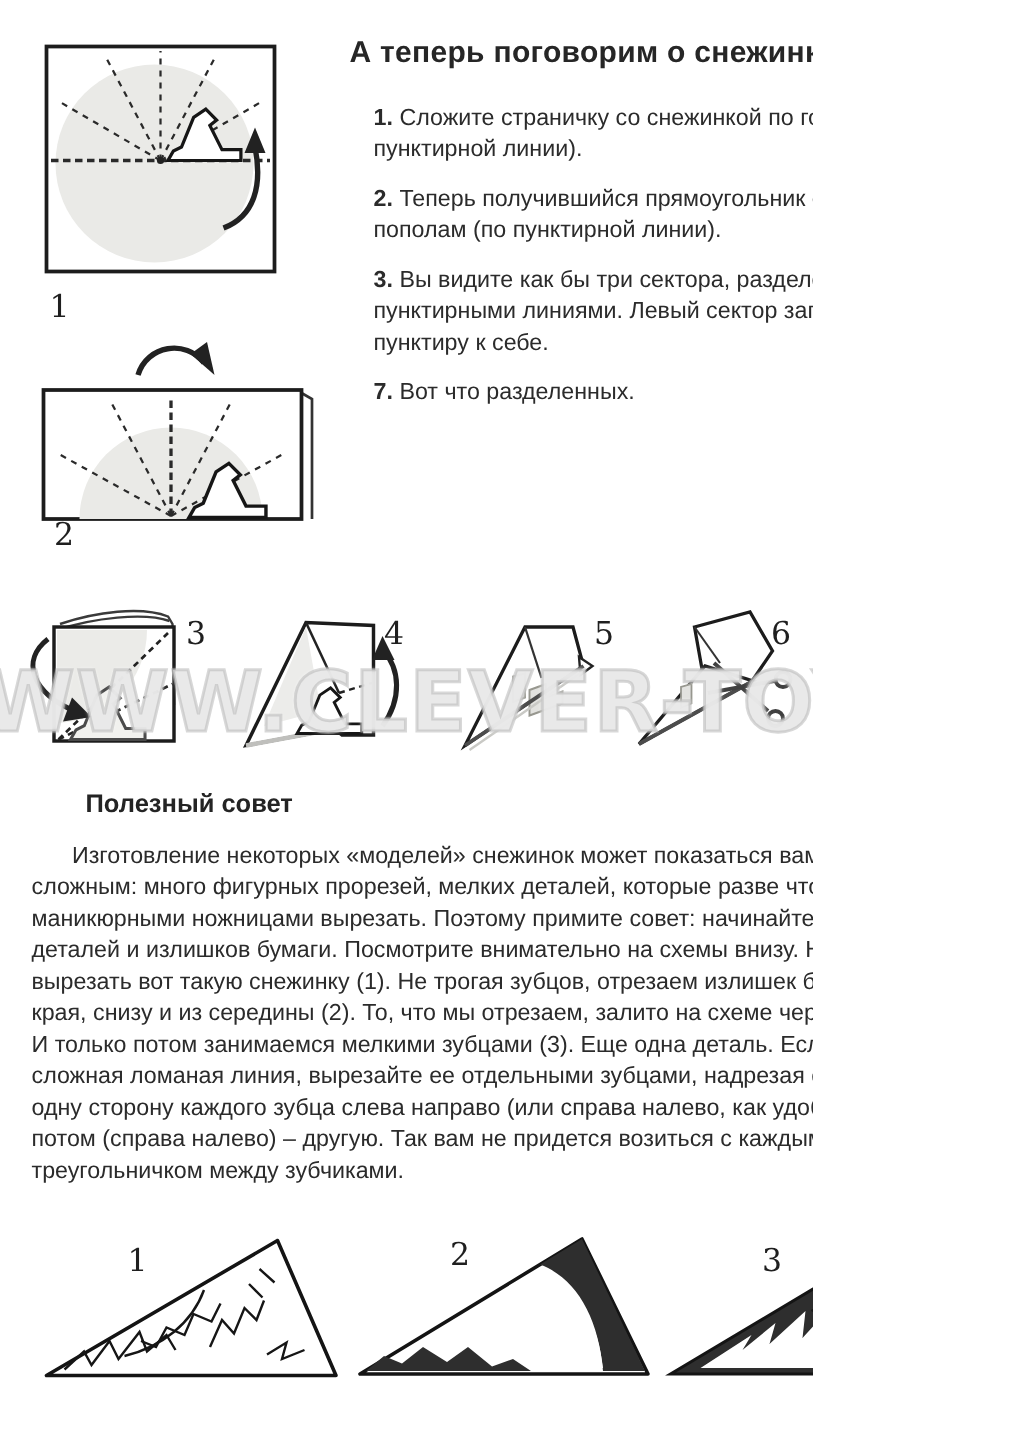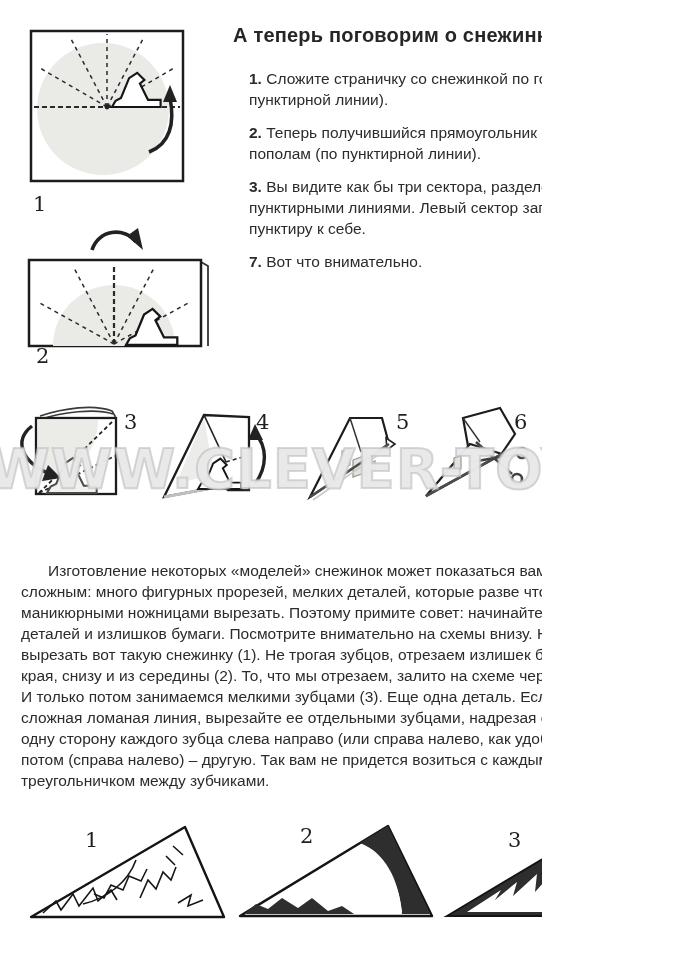"Вот что внимательно." span { text: внимательно -> разделенных }
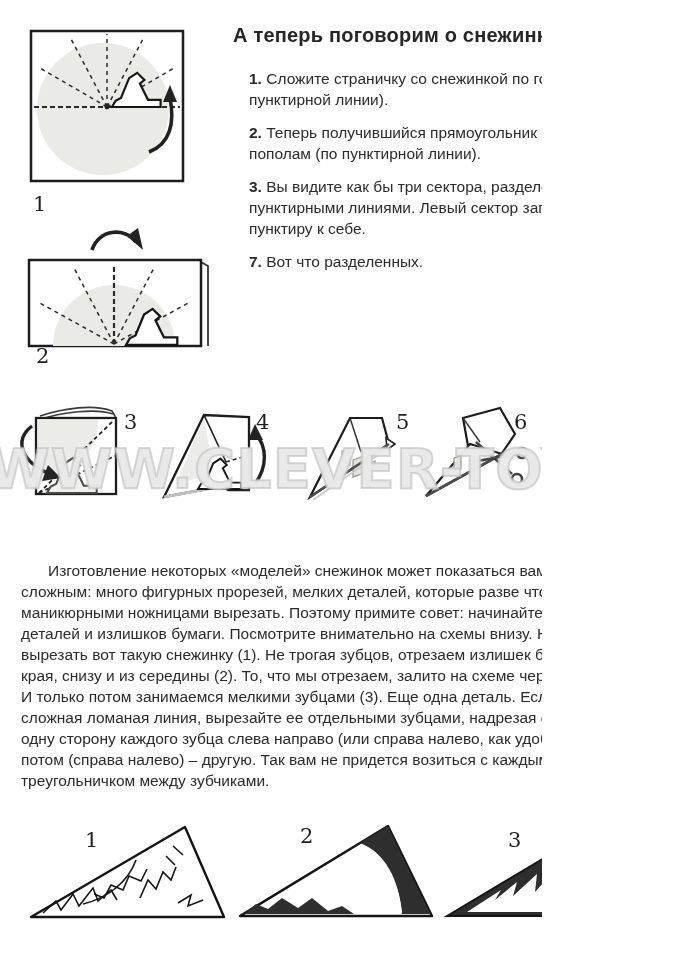"Полезный совет" div.abs { html: none -> <div>Полезный совет</div> }
